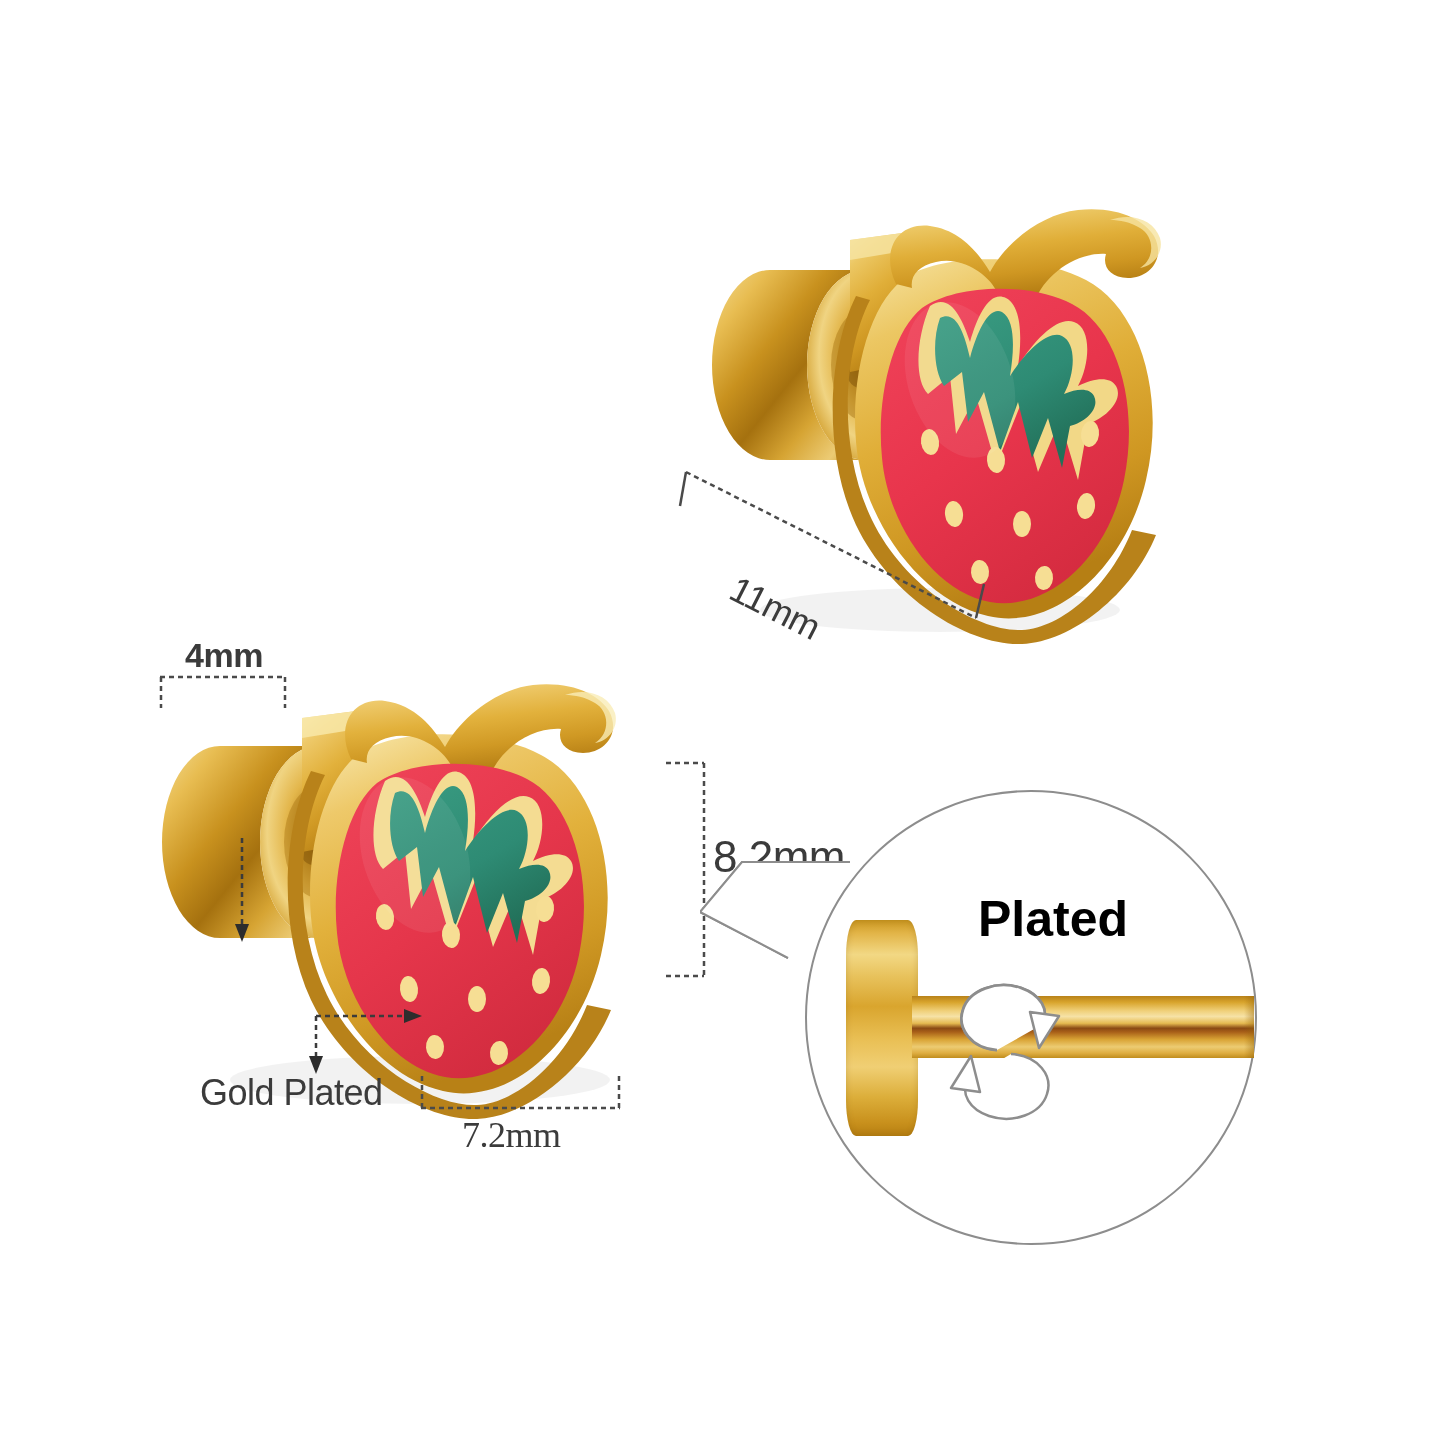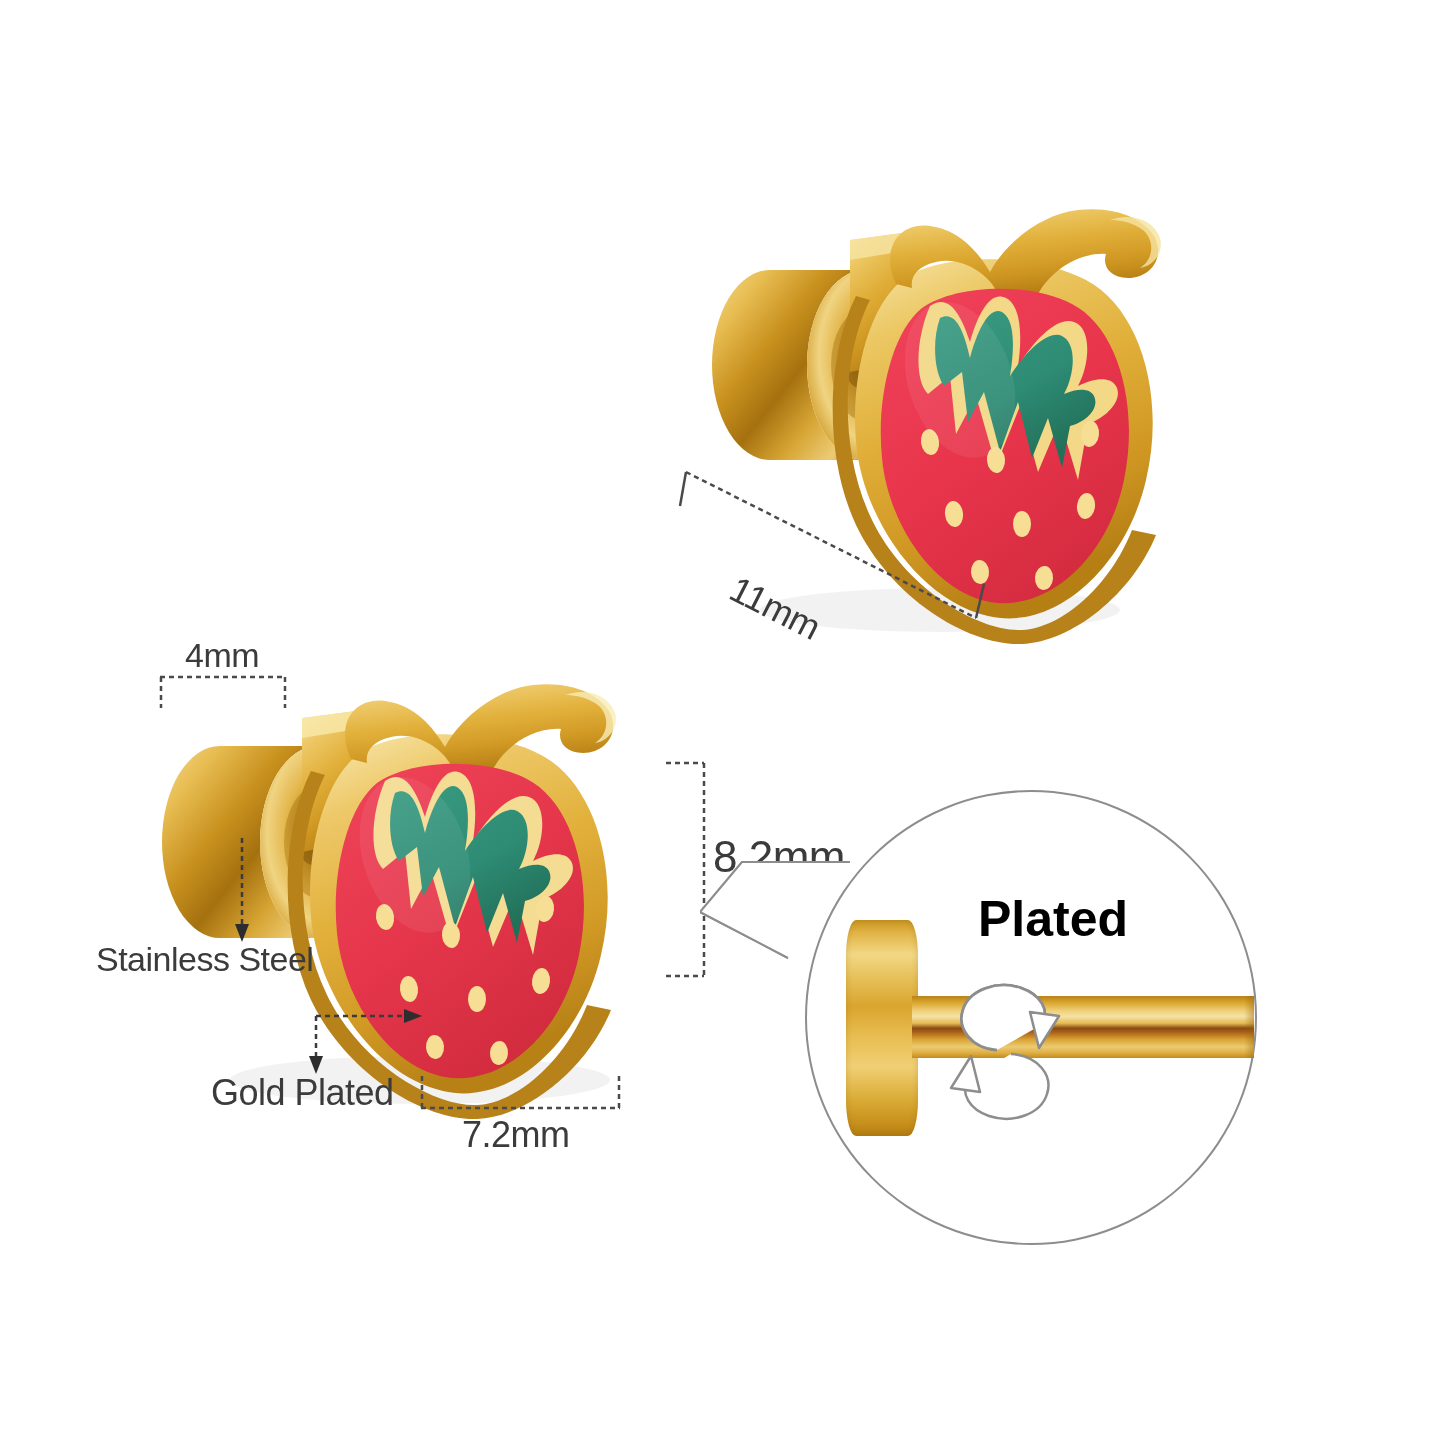"4mm" .lbl-4mm { font-weight: none -> bold }
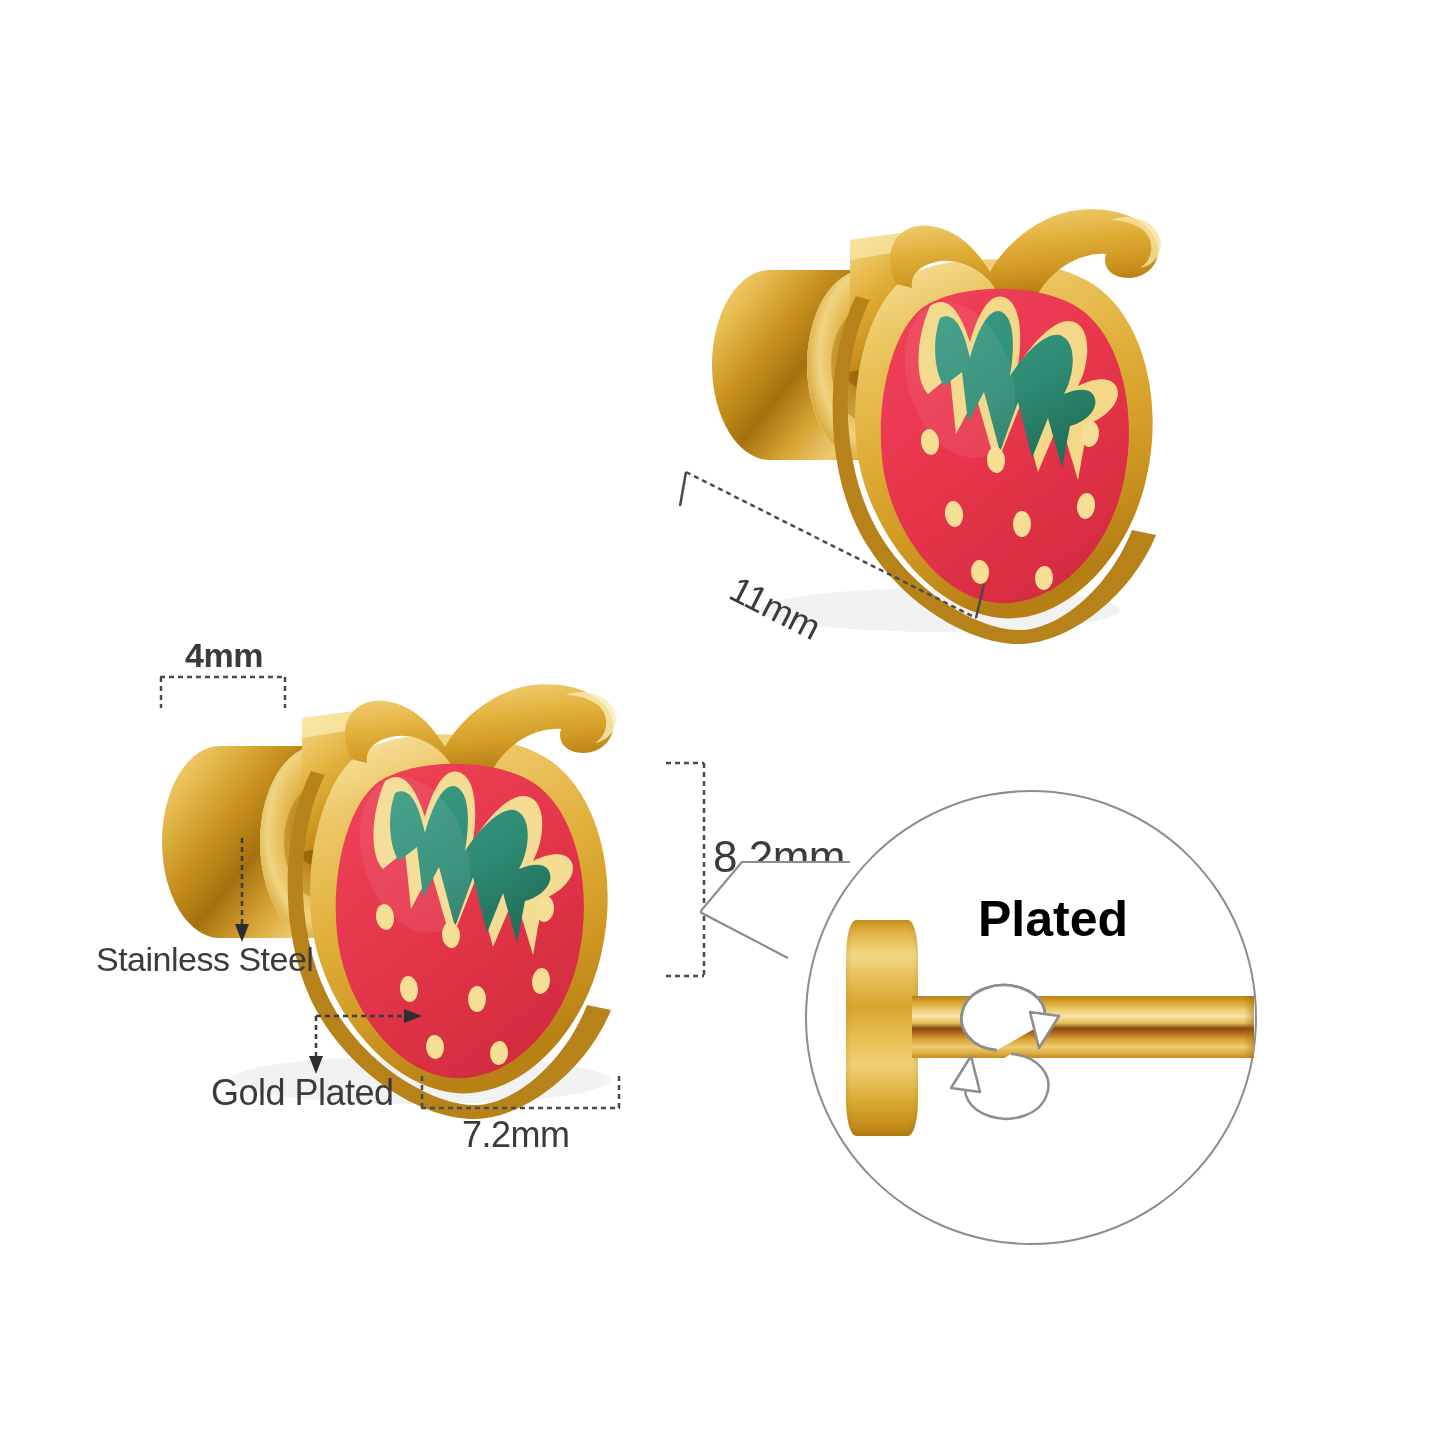"Stainless Steel" div.label { html: <div>Stainless Steel</div> -> none }
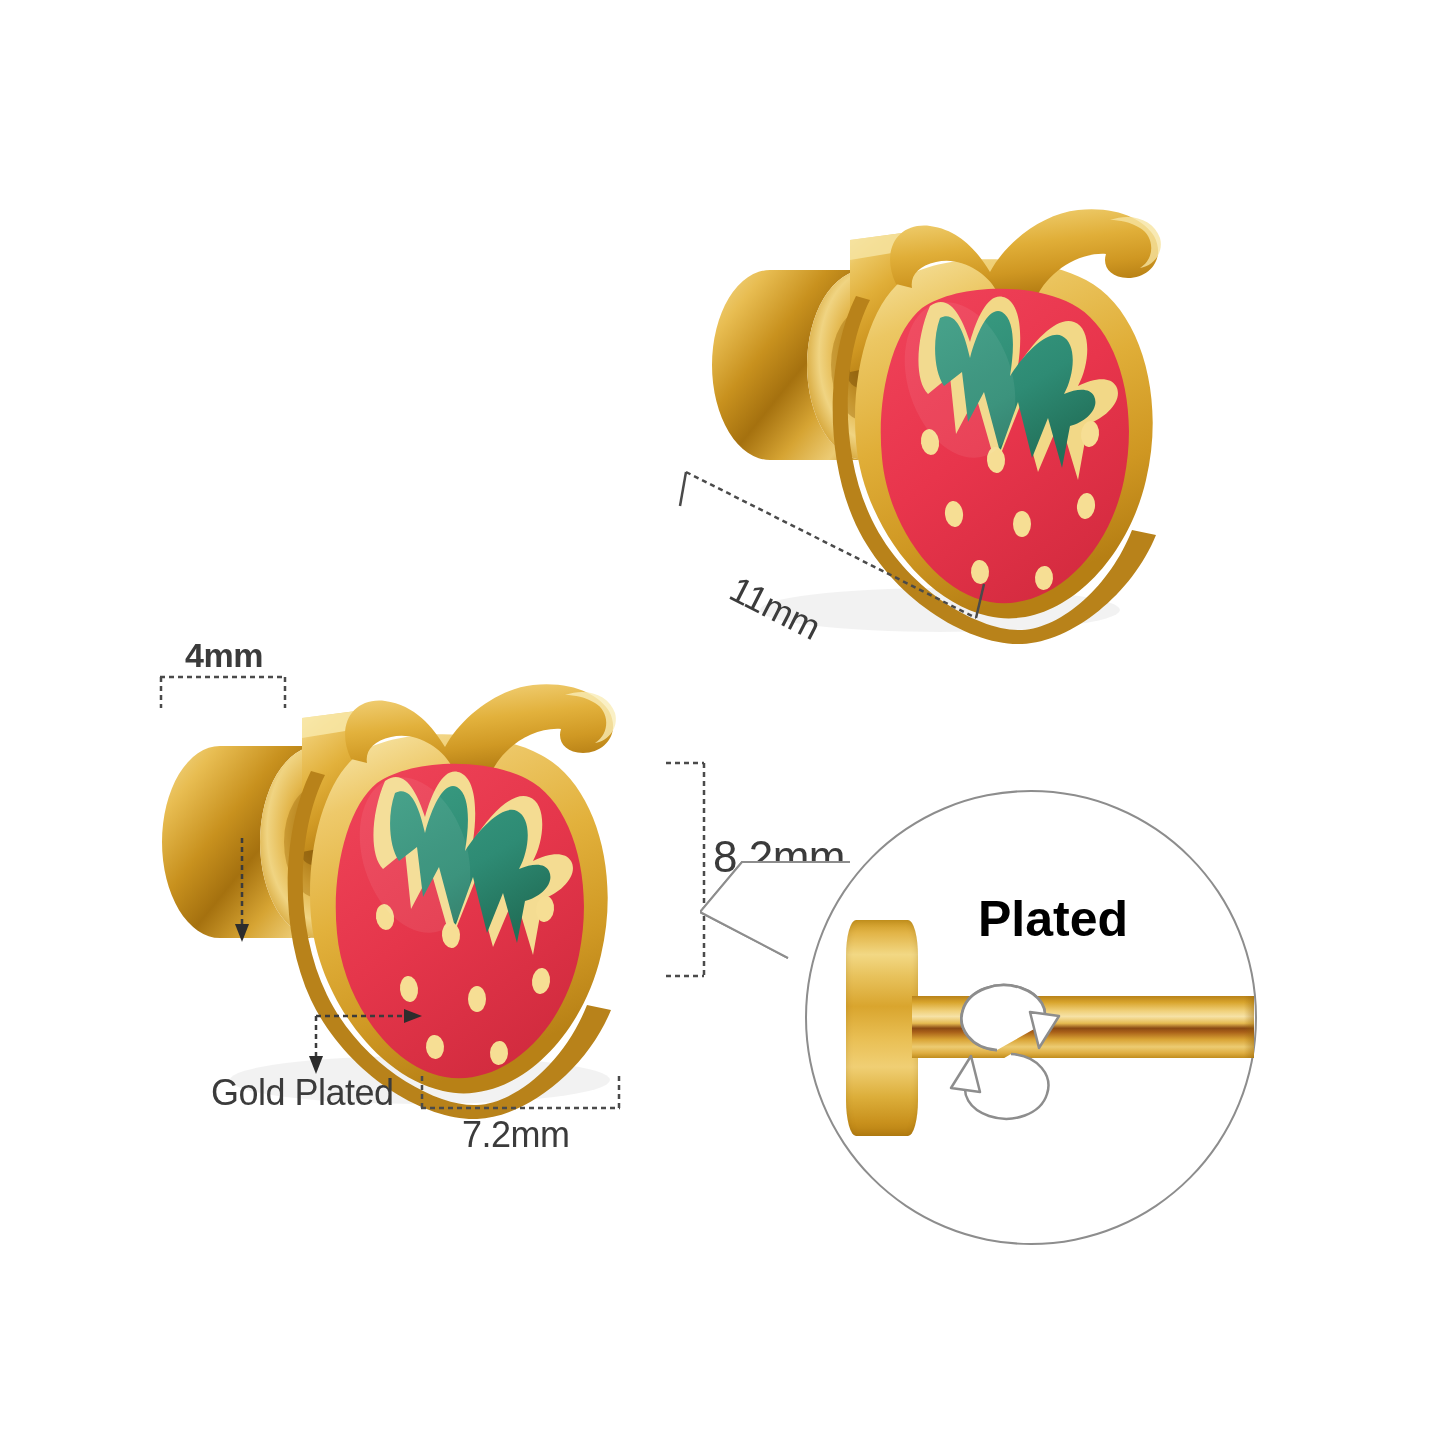"Gold Plated" .lbl-gold { margin-left: 11px -> none }
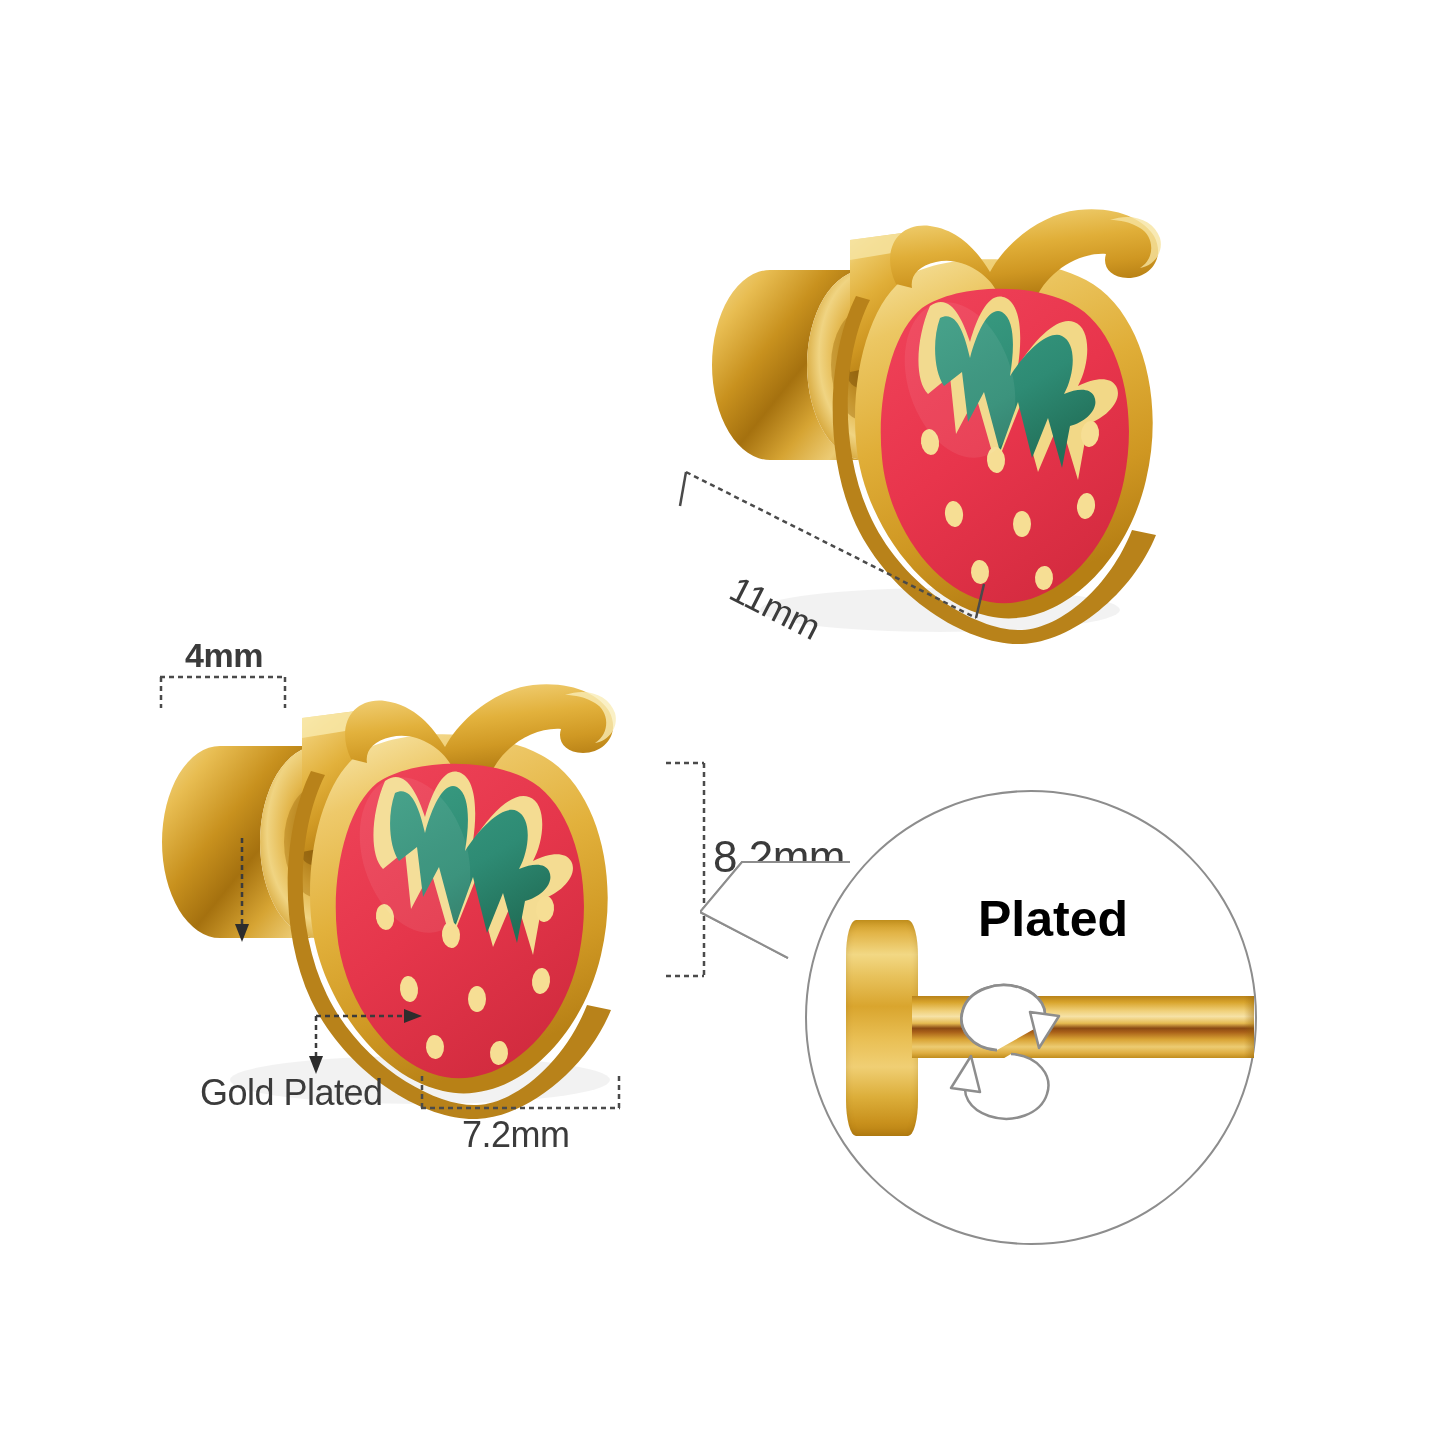"7.2mm" .lbl-72 { font-family: none -> Liberation Serif, serif }
